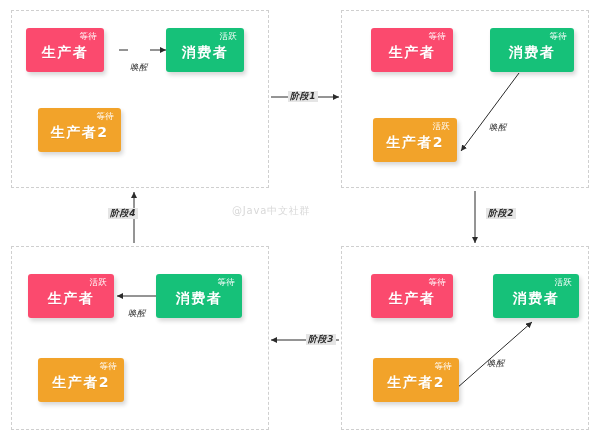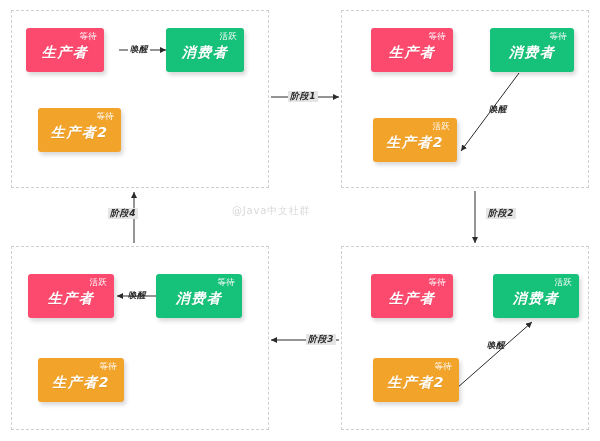"生产者" .node .title { font-style: italic -> none }
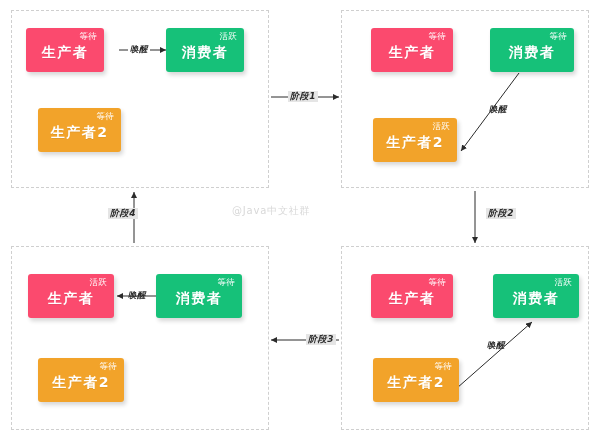"唤醒" .edge-label { font-weight: 700 -> 400; margin-top: none -> 18px }
